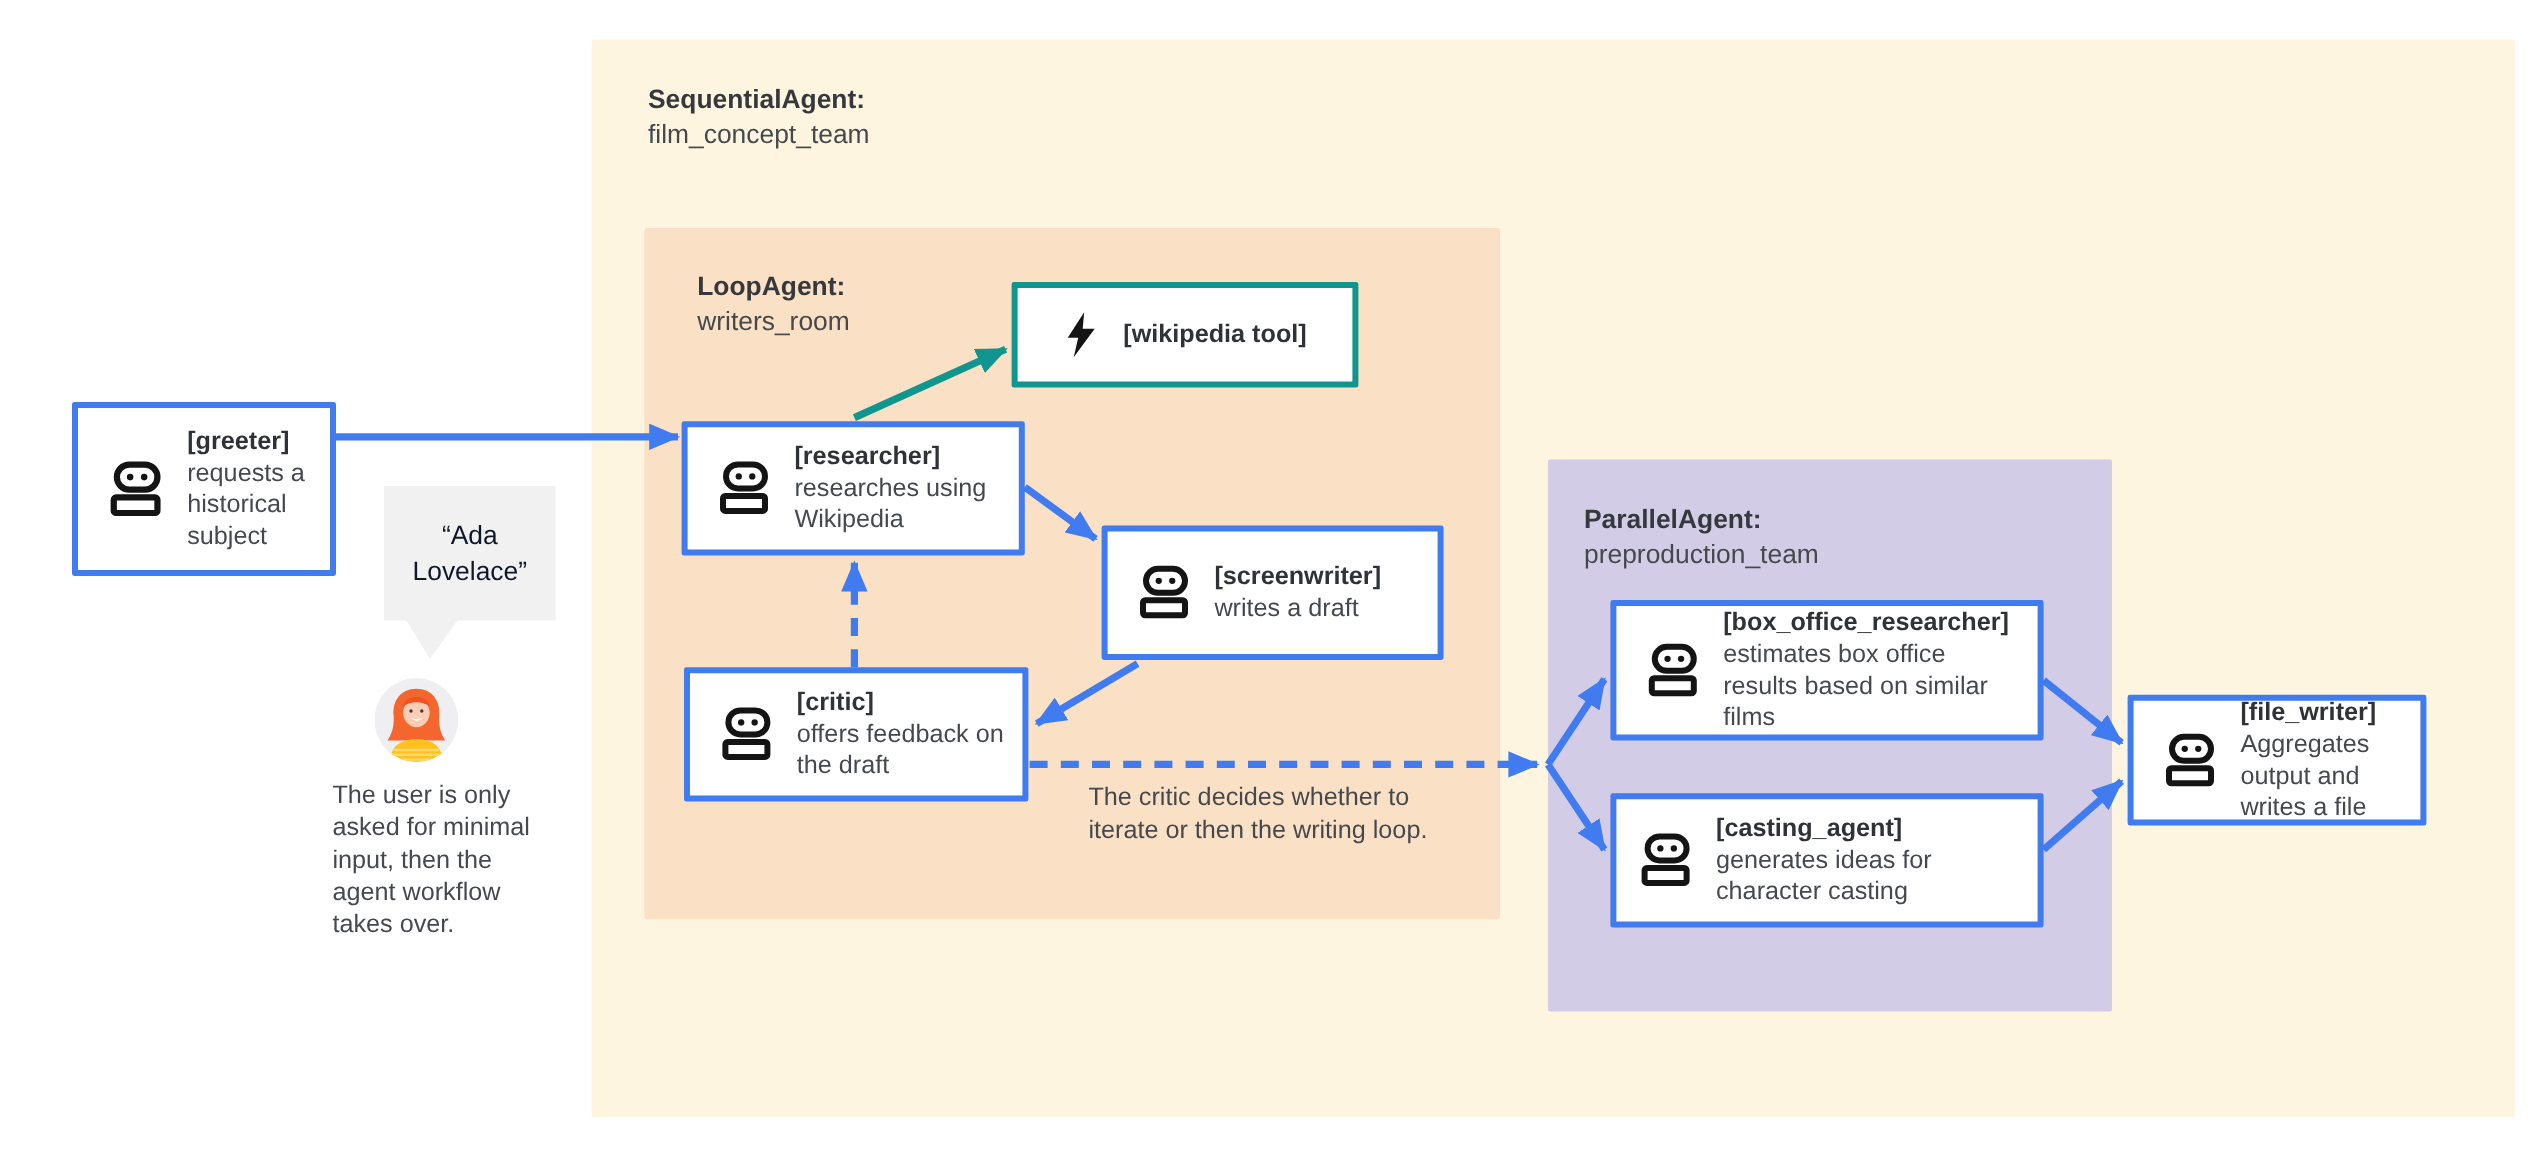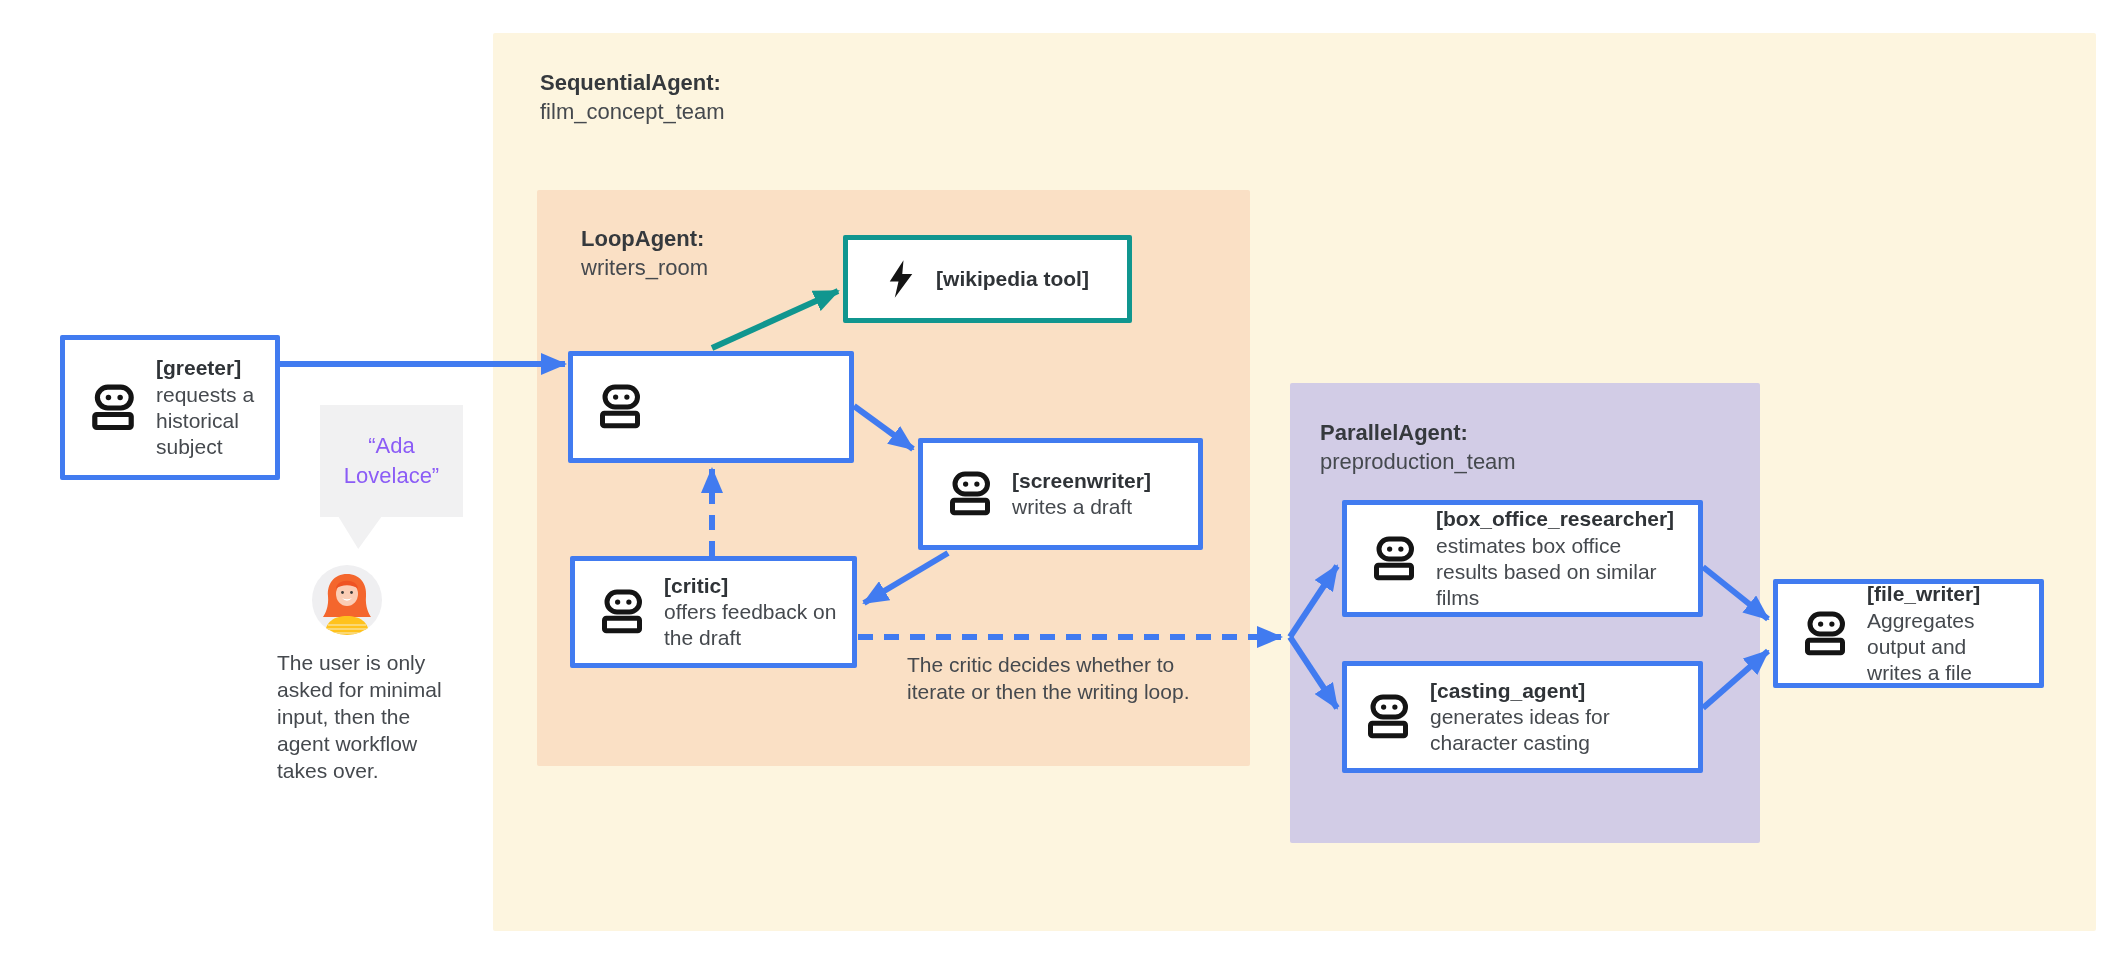"[researcher]" div.node-text { html: none -> <div> <div>[researcher]</div> <div>researches using Wikipedia</div> </div> }
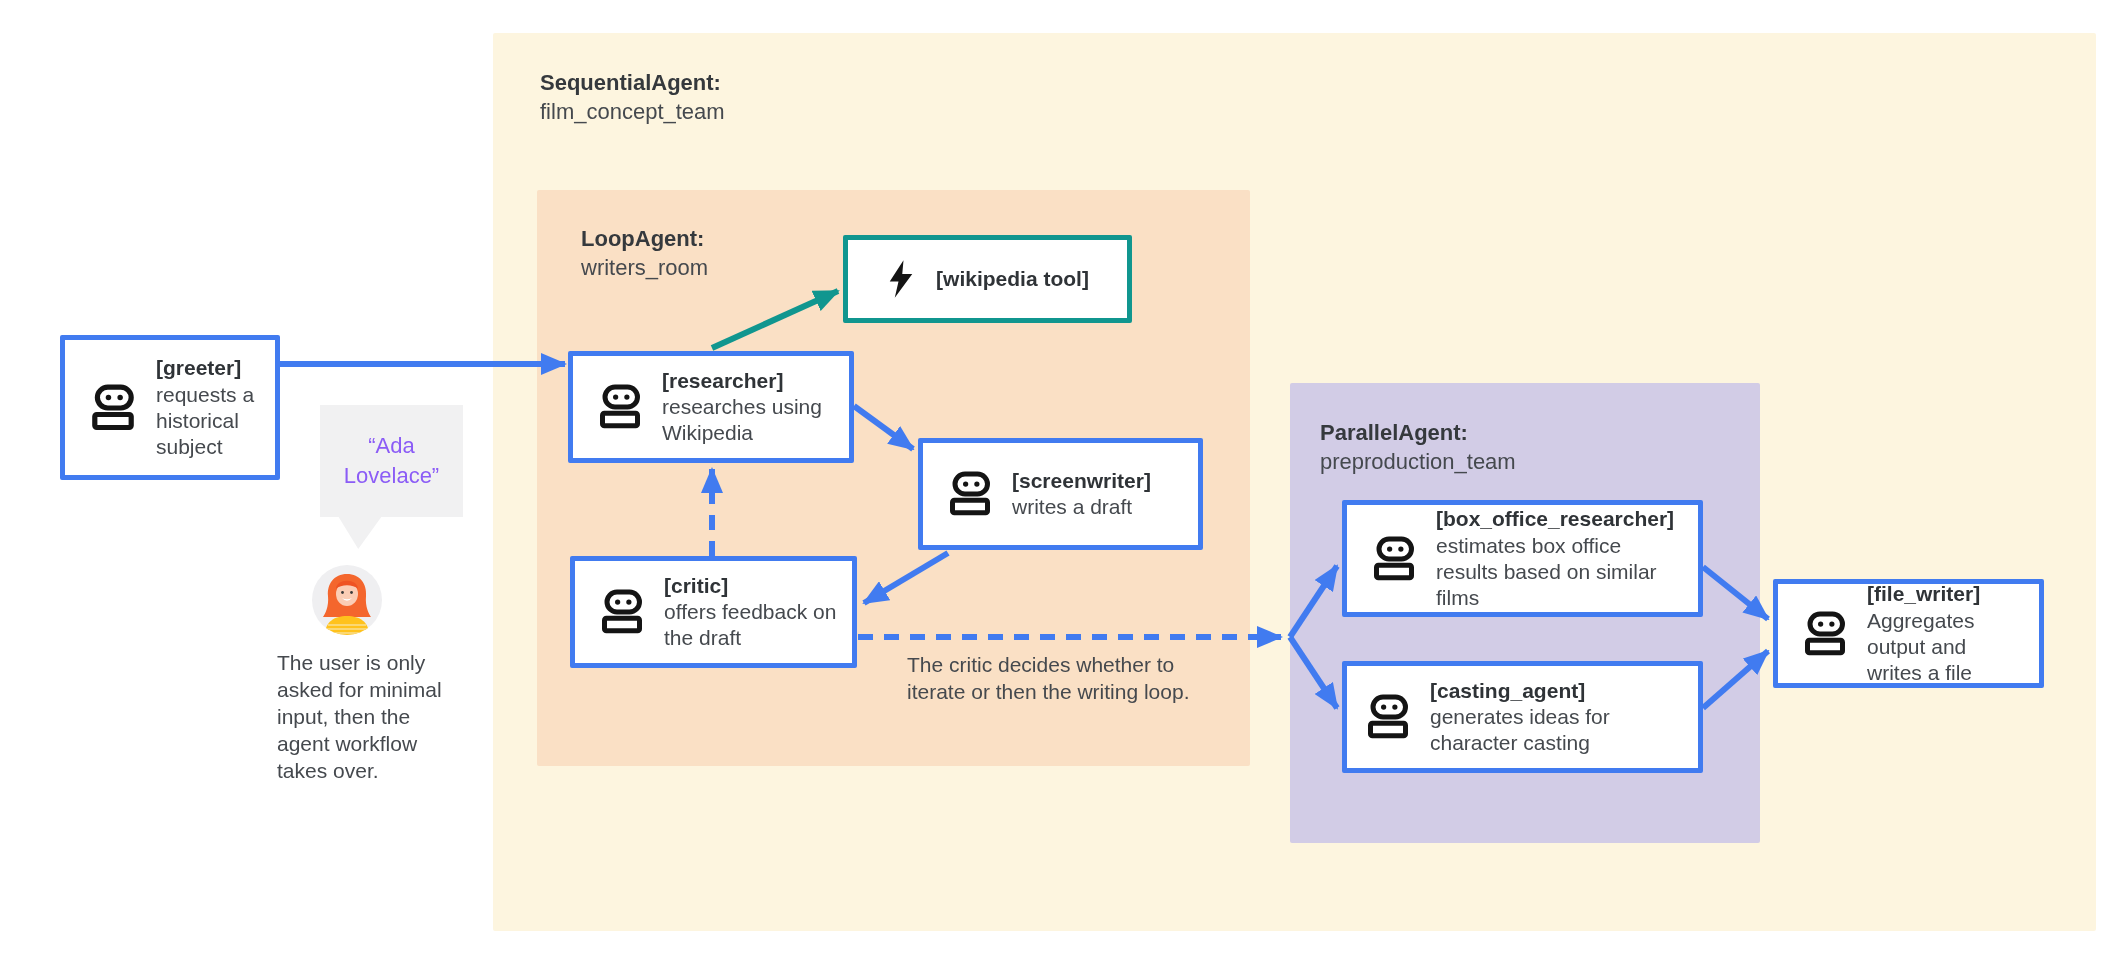"“Ada Lovelace”" .bubble { color: #8b5cf6 -> #0f172a }
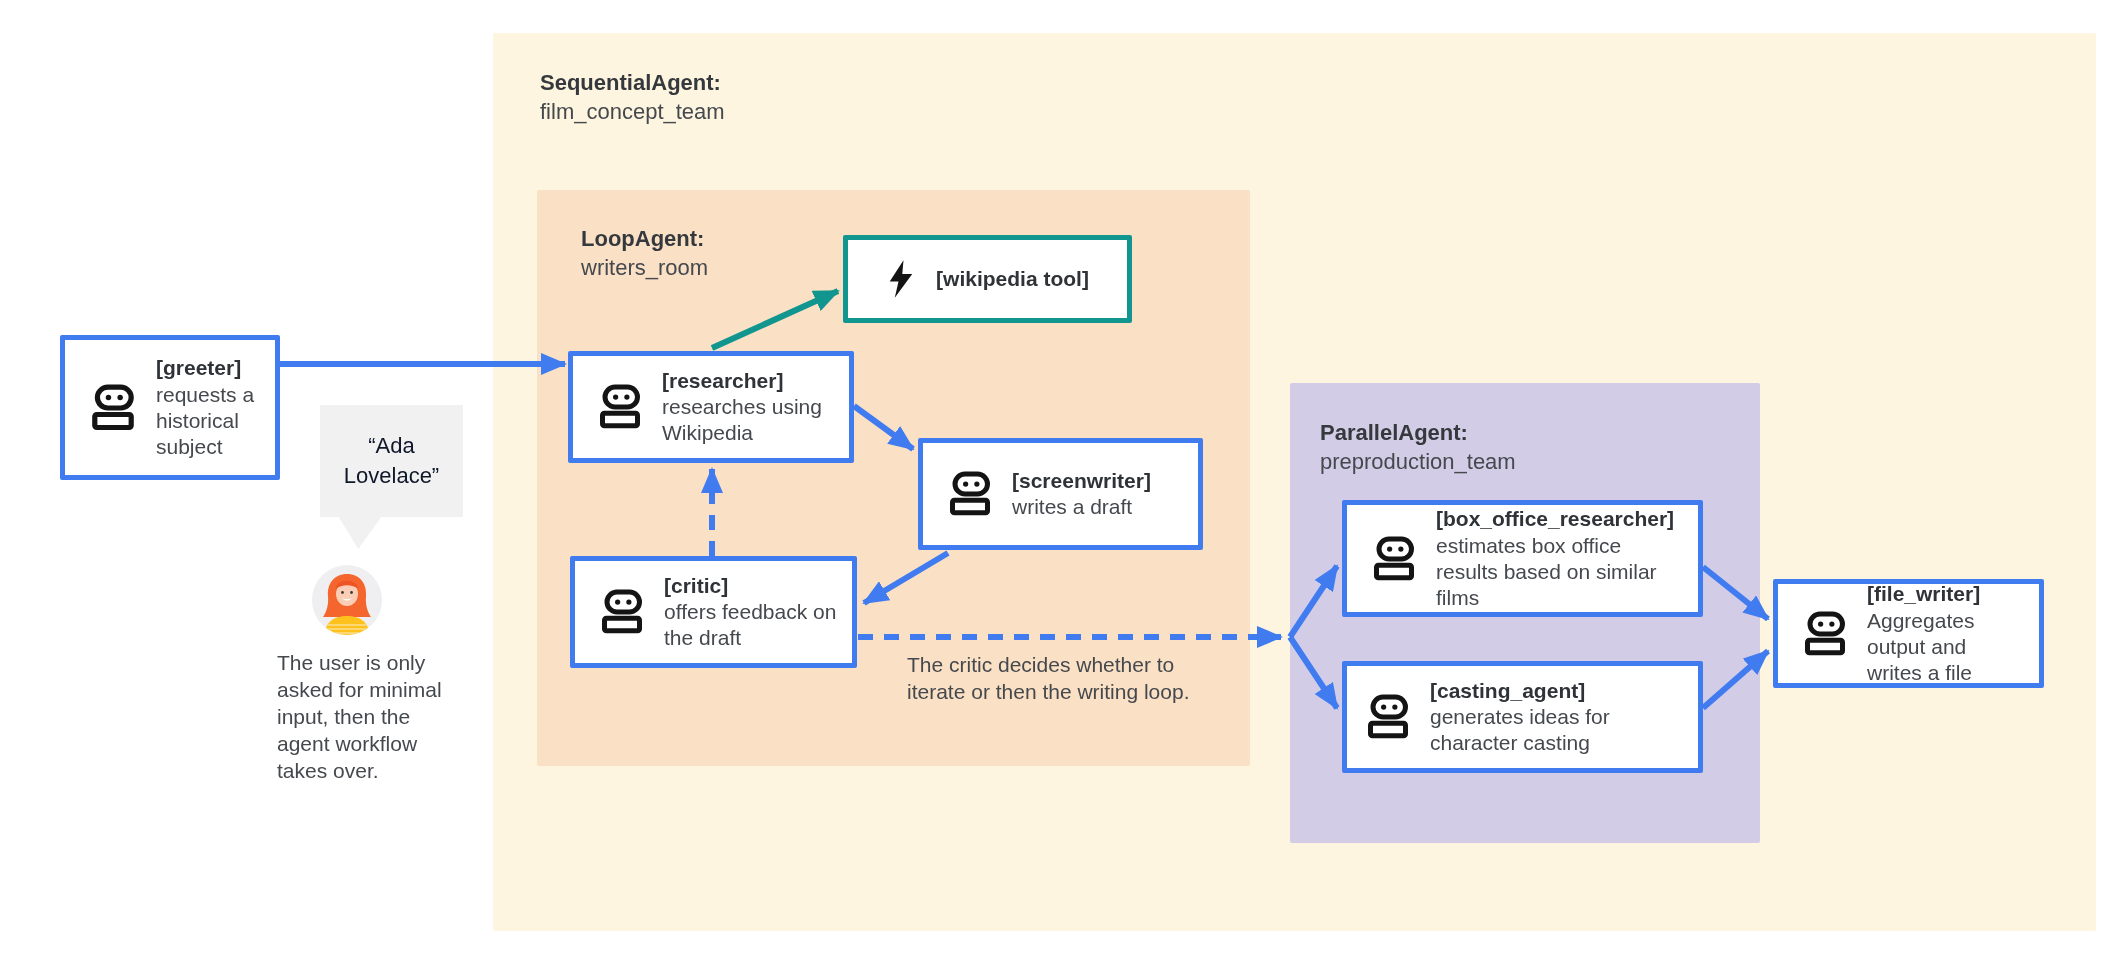"[file_writer]" div.node { width: 271px -> 249px }
